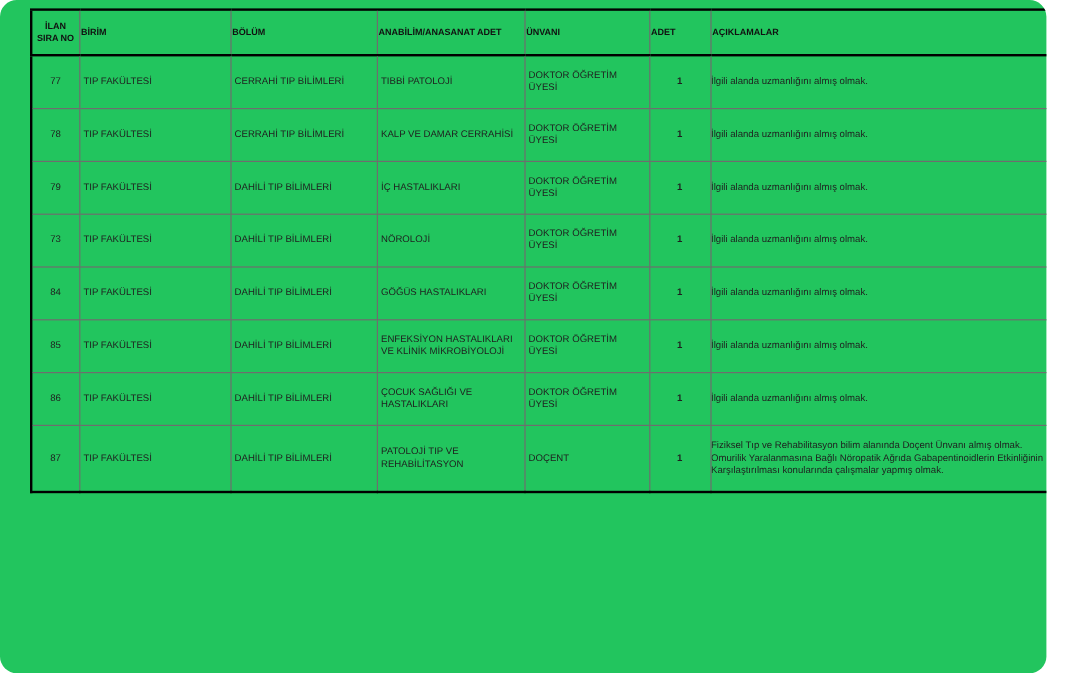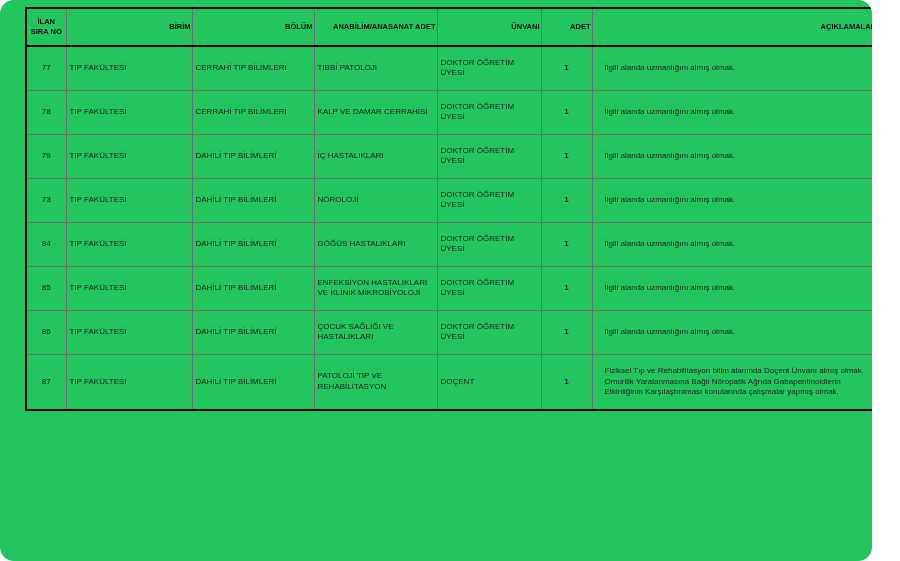"BİRİM" thead th { text-align: right -> left }
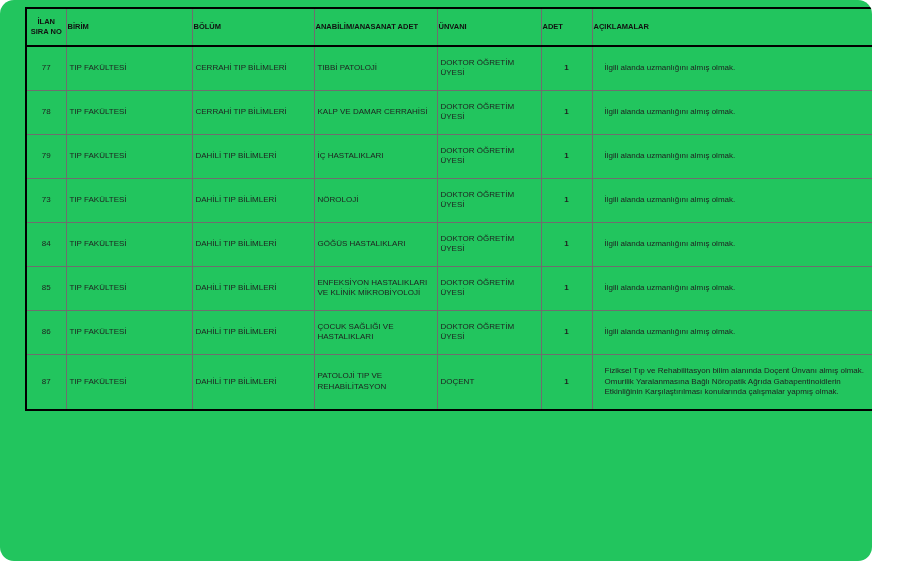"İlgili alanda uzmanlığını almış olmak." td.c-acik { padding-left: 12px -> 0 }
